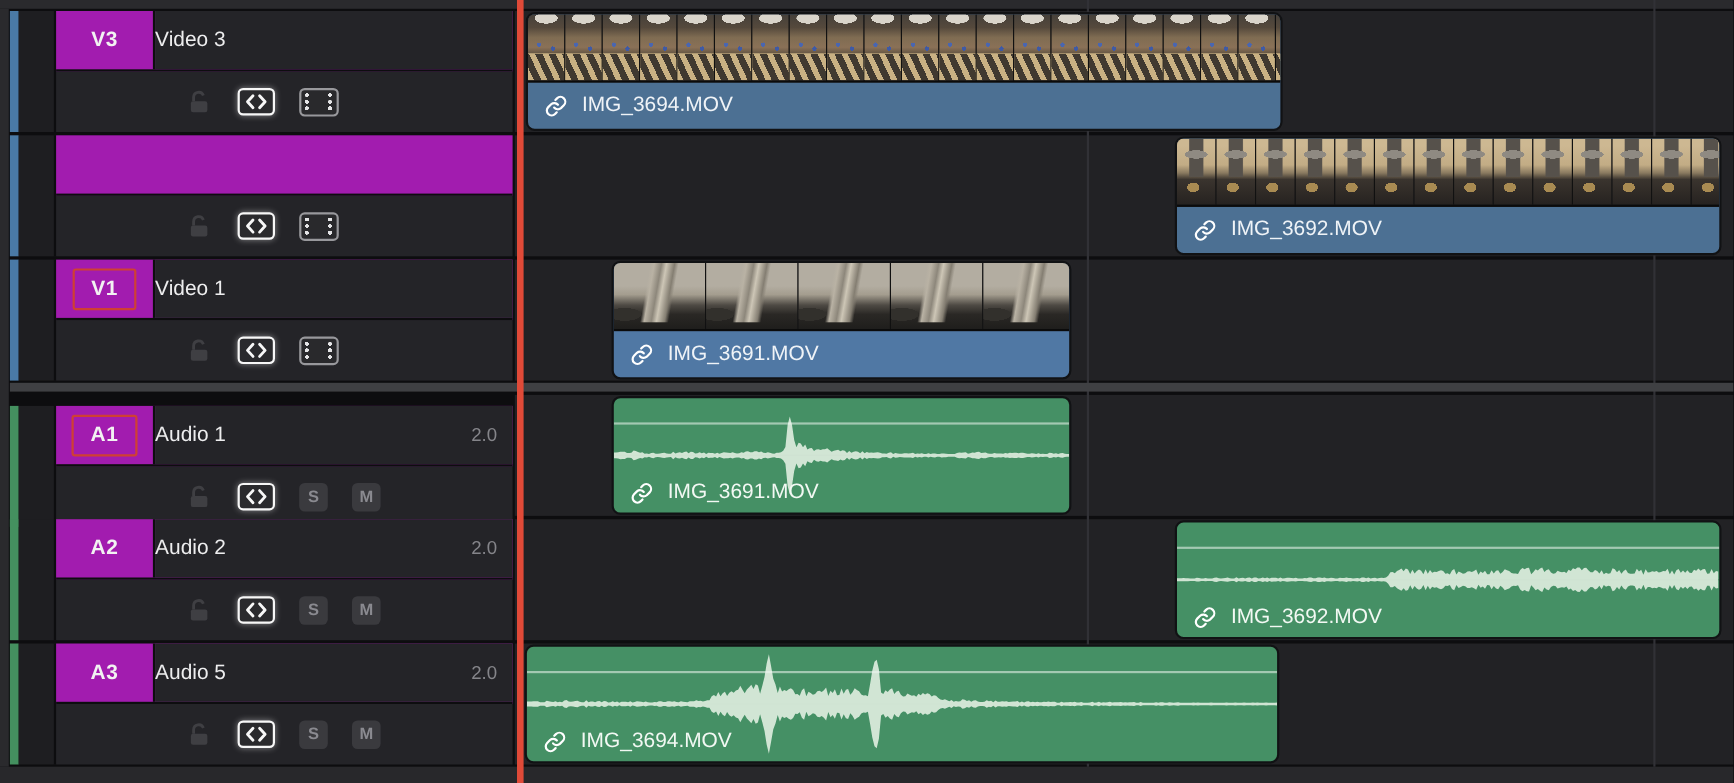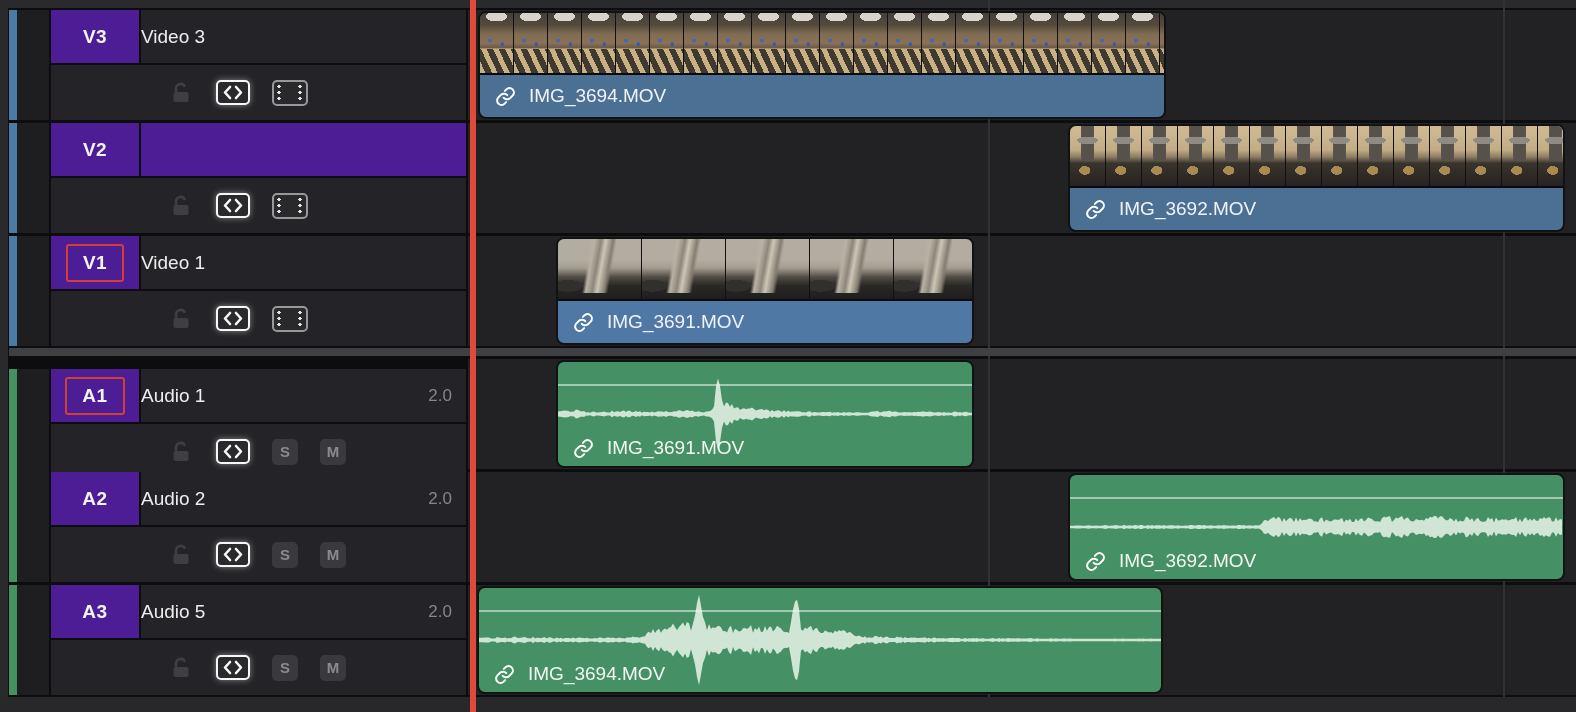"V3" .row-name { background: #4c1d95 -> #a21caf }
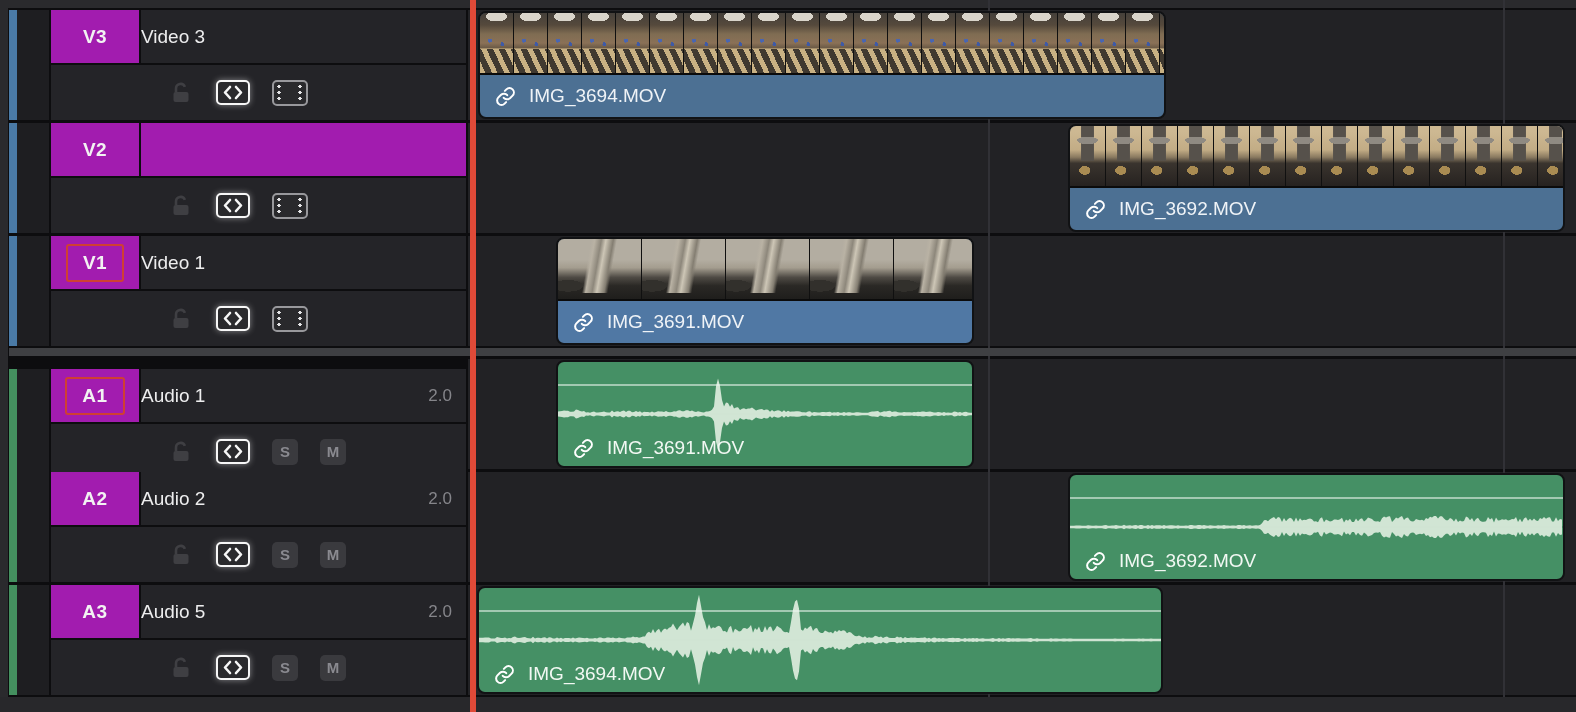"V2" div.label-cell { html: <div> <span> <span>V2</span> </span> </div> -> none }
